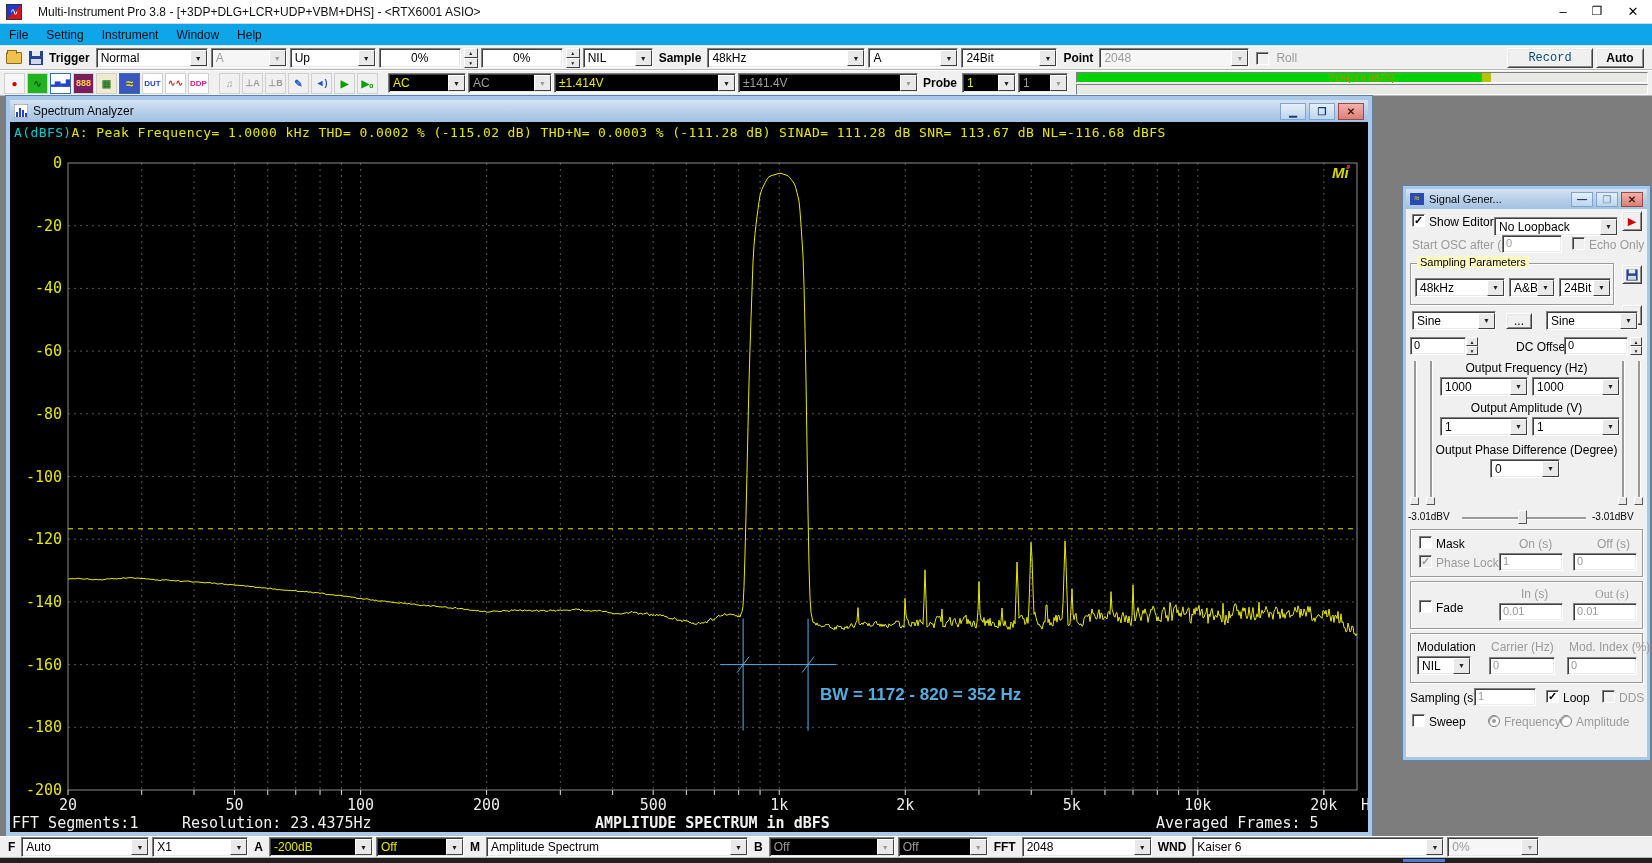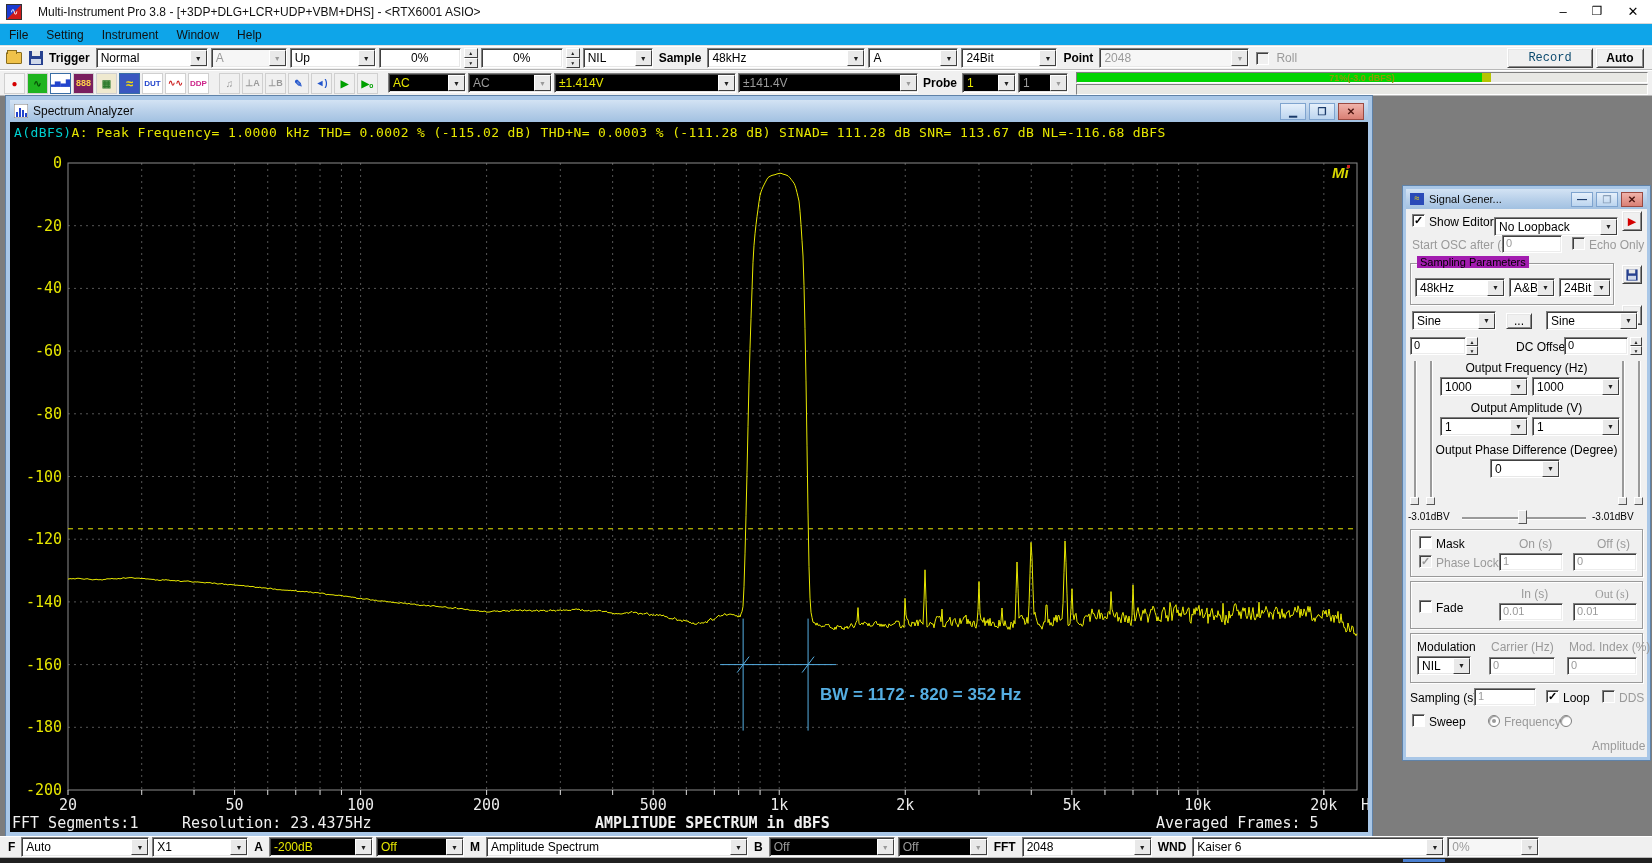"Sampling Parameters" .grp .leg { background: #a21caf -> #fef9c3 }
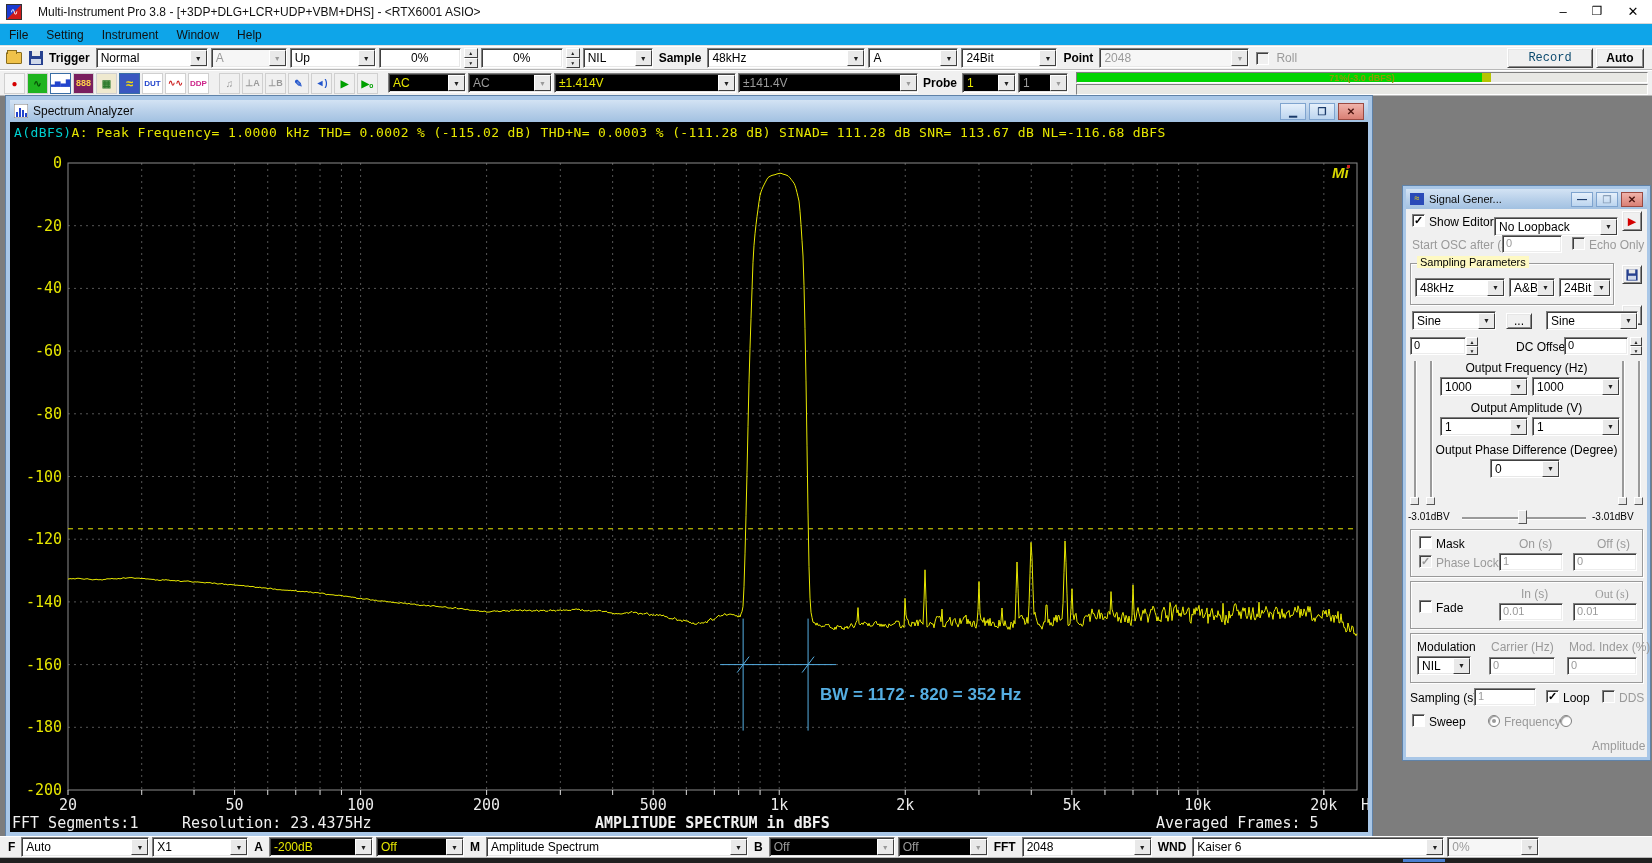"Amplitude" span.sg { left: 186px -> 170px; margin-top: 24px -> none }
